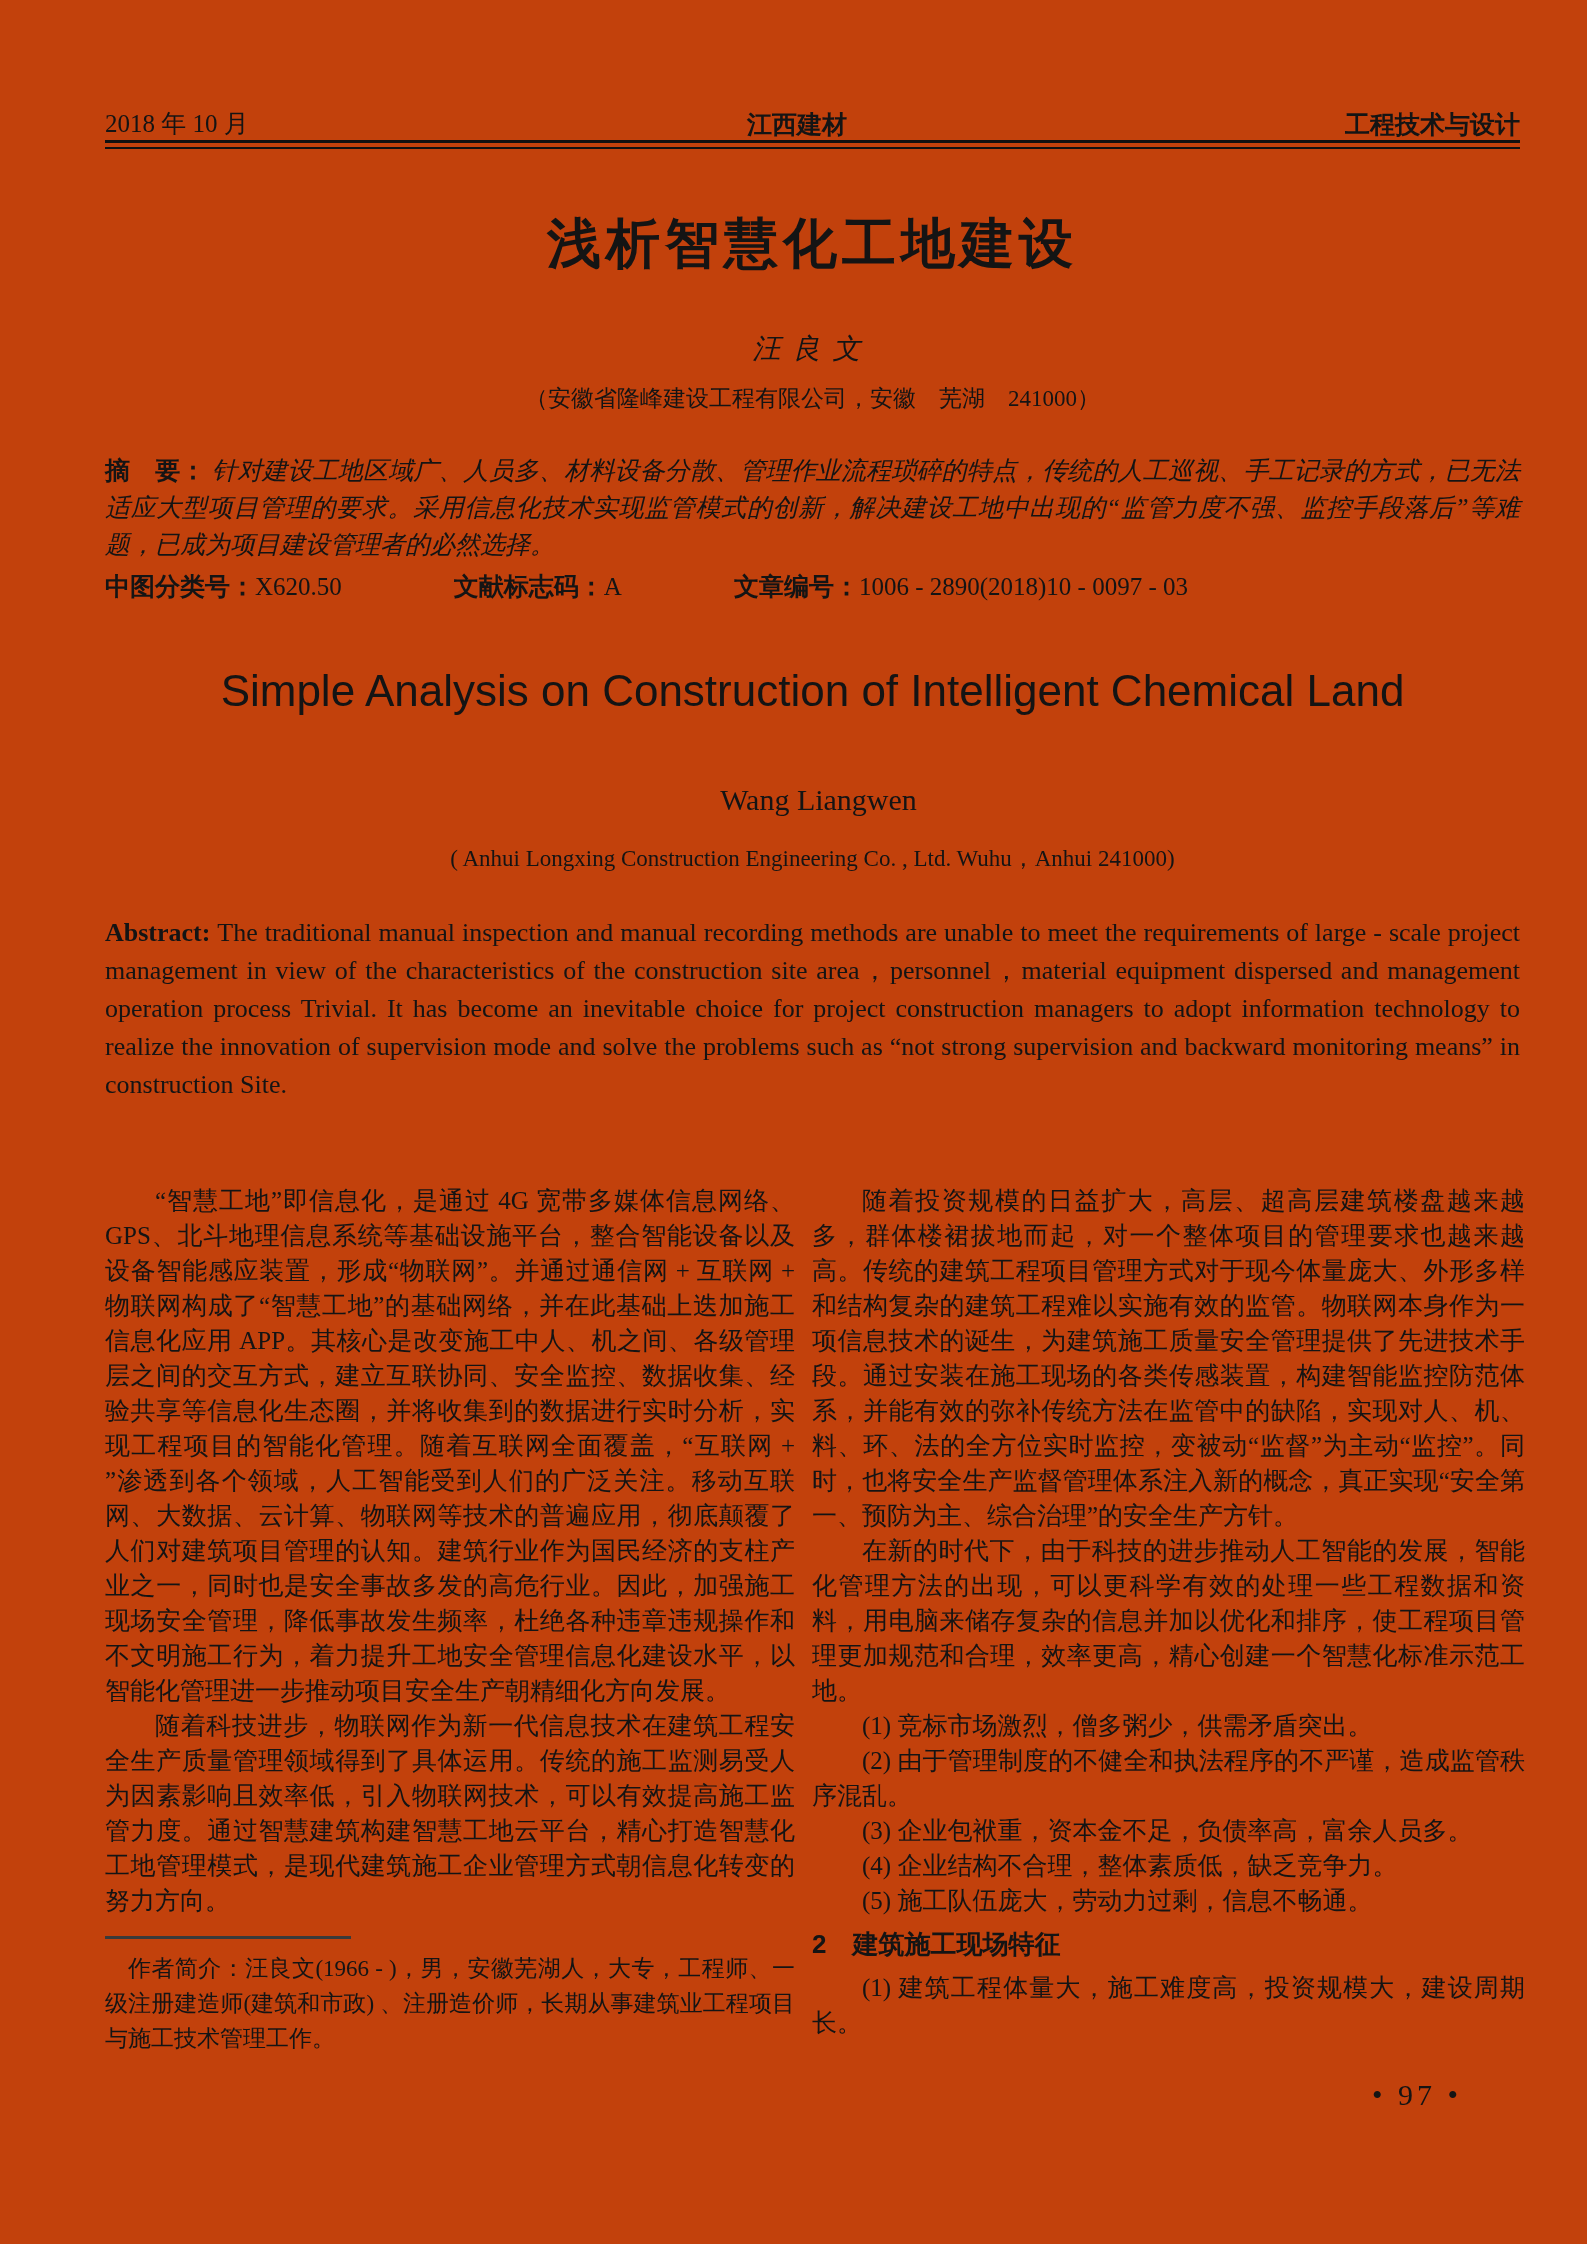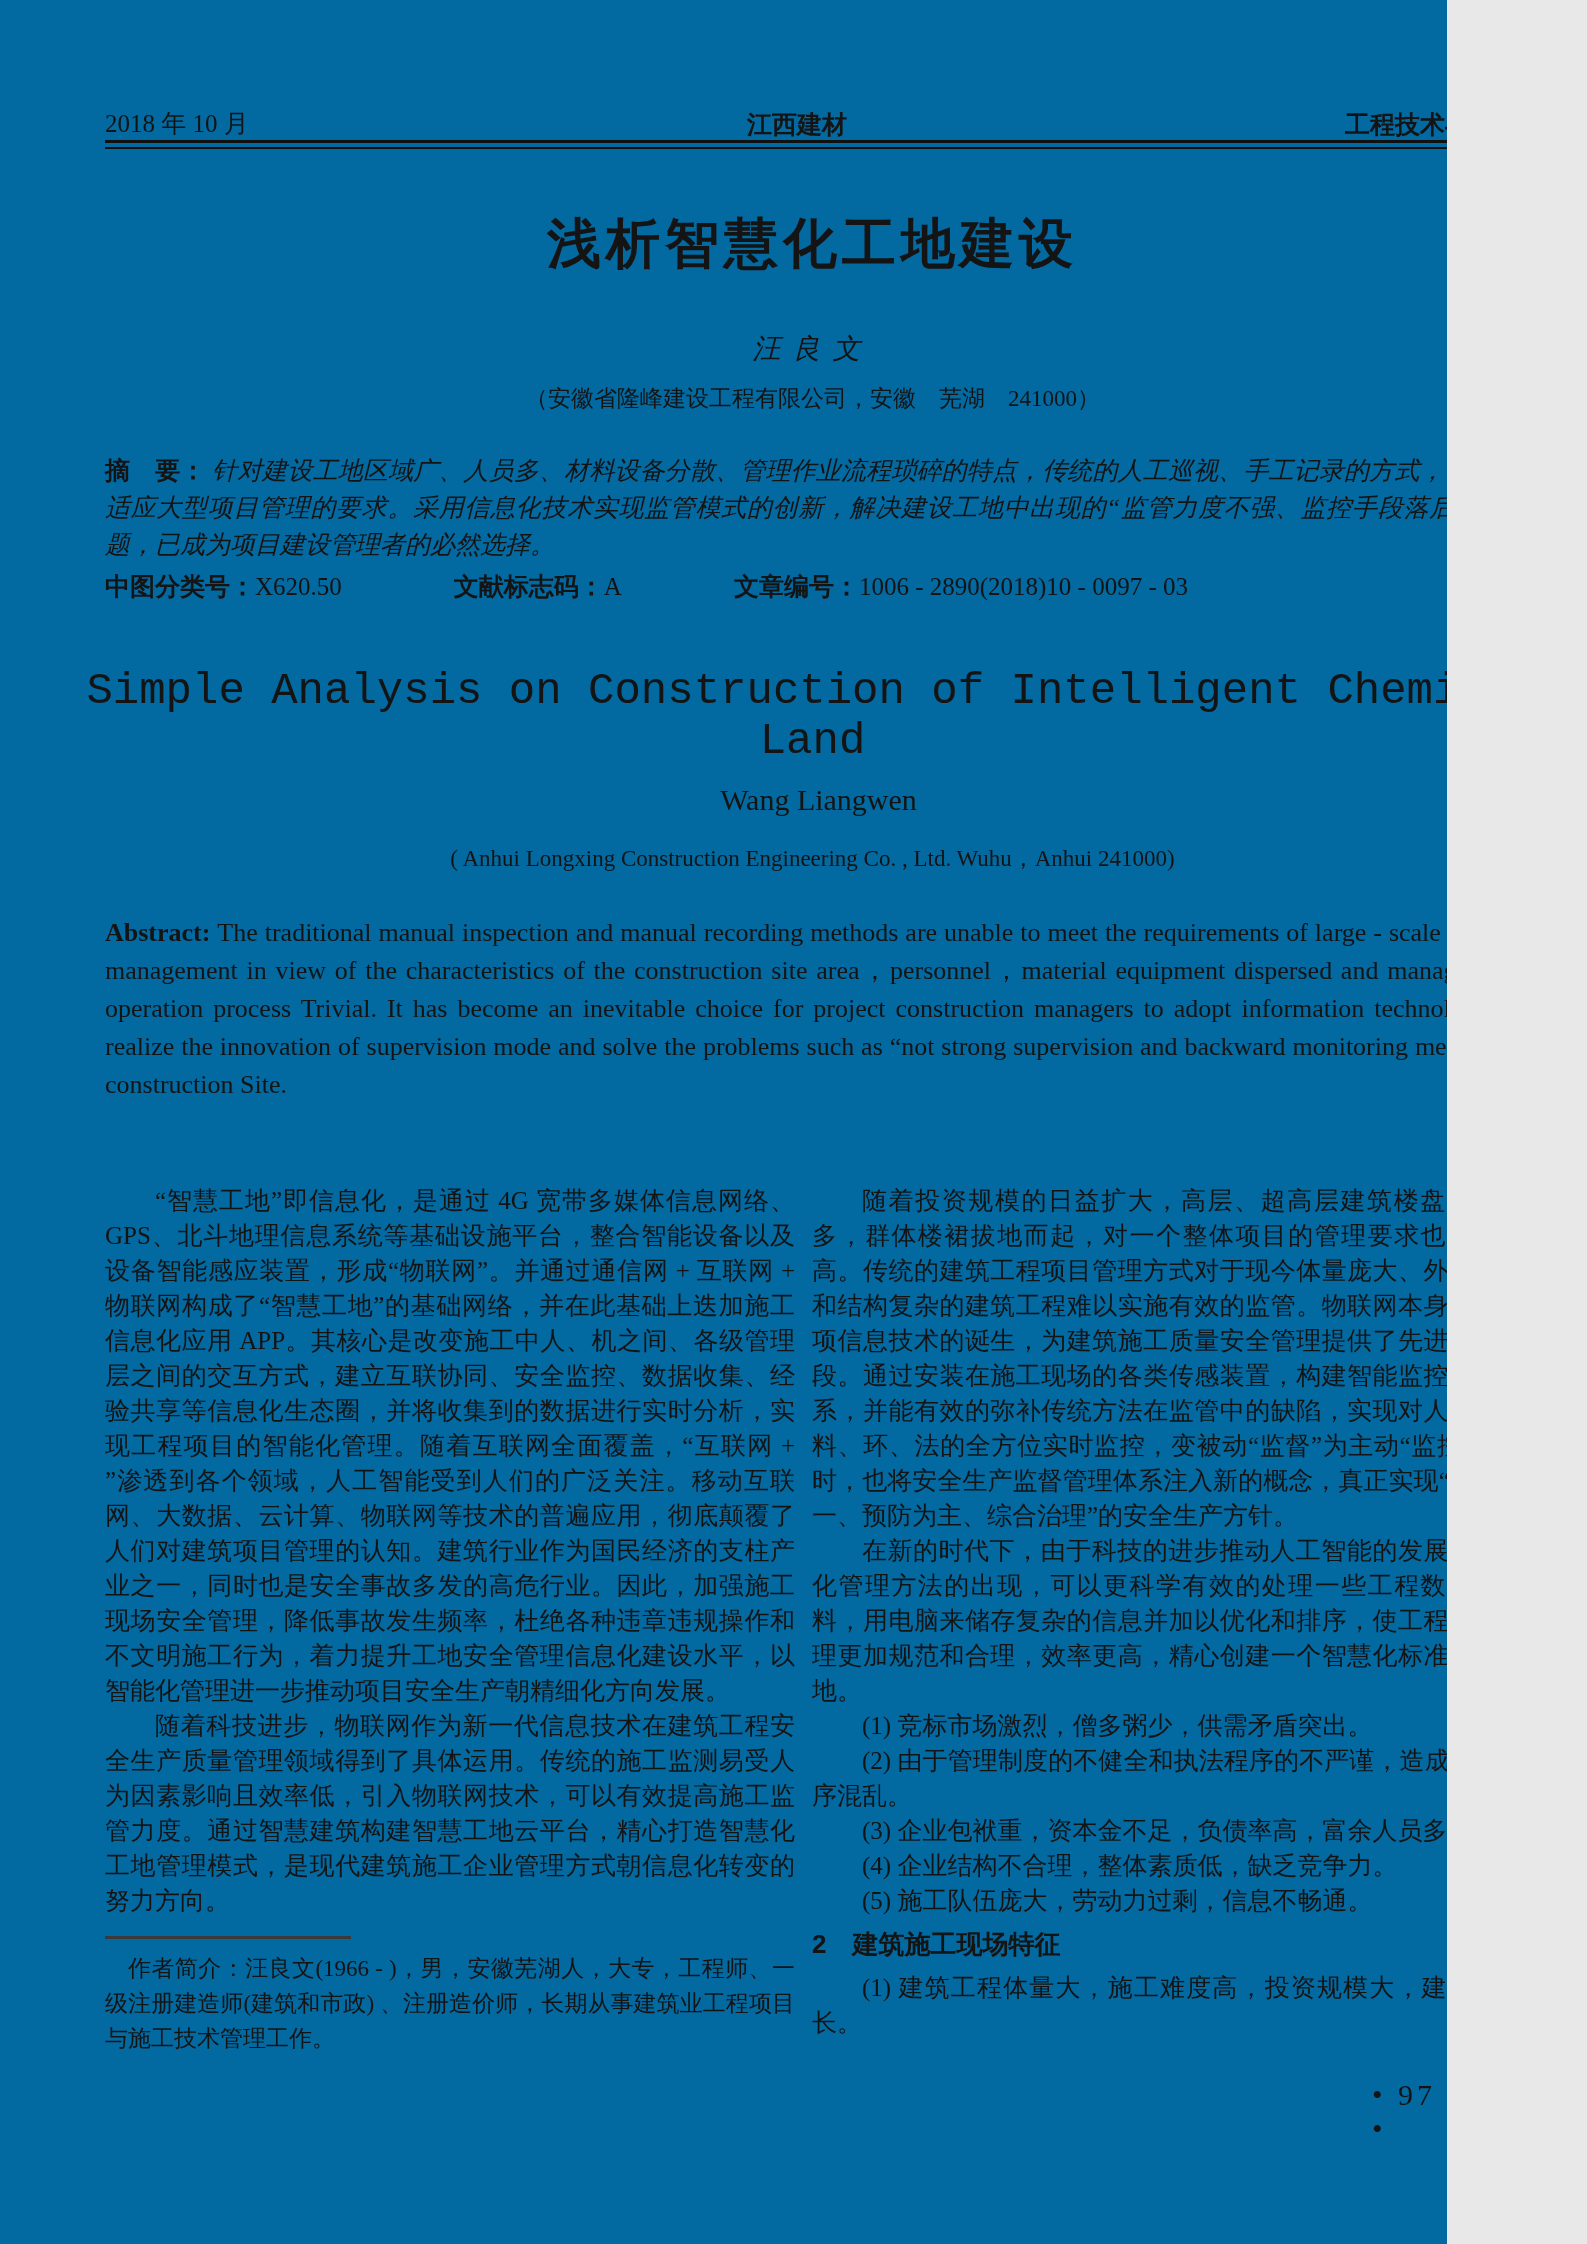"2018 年 10 月" .page { background: #0369a1 -> #c2410c; width: 1447px -> 1587px }
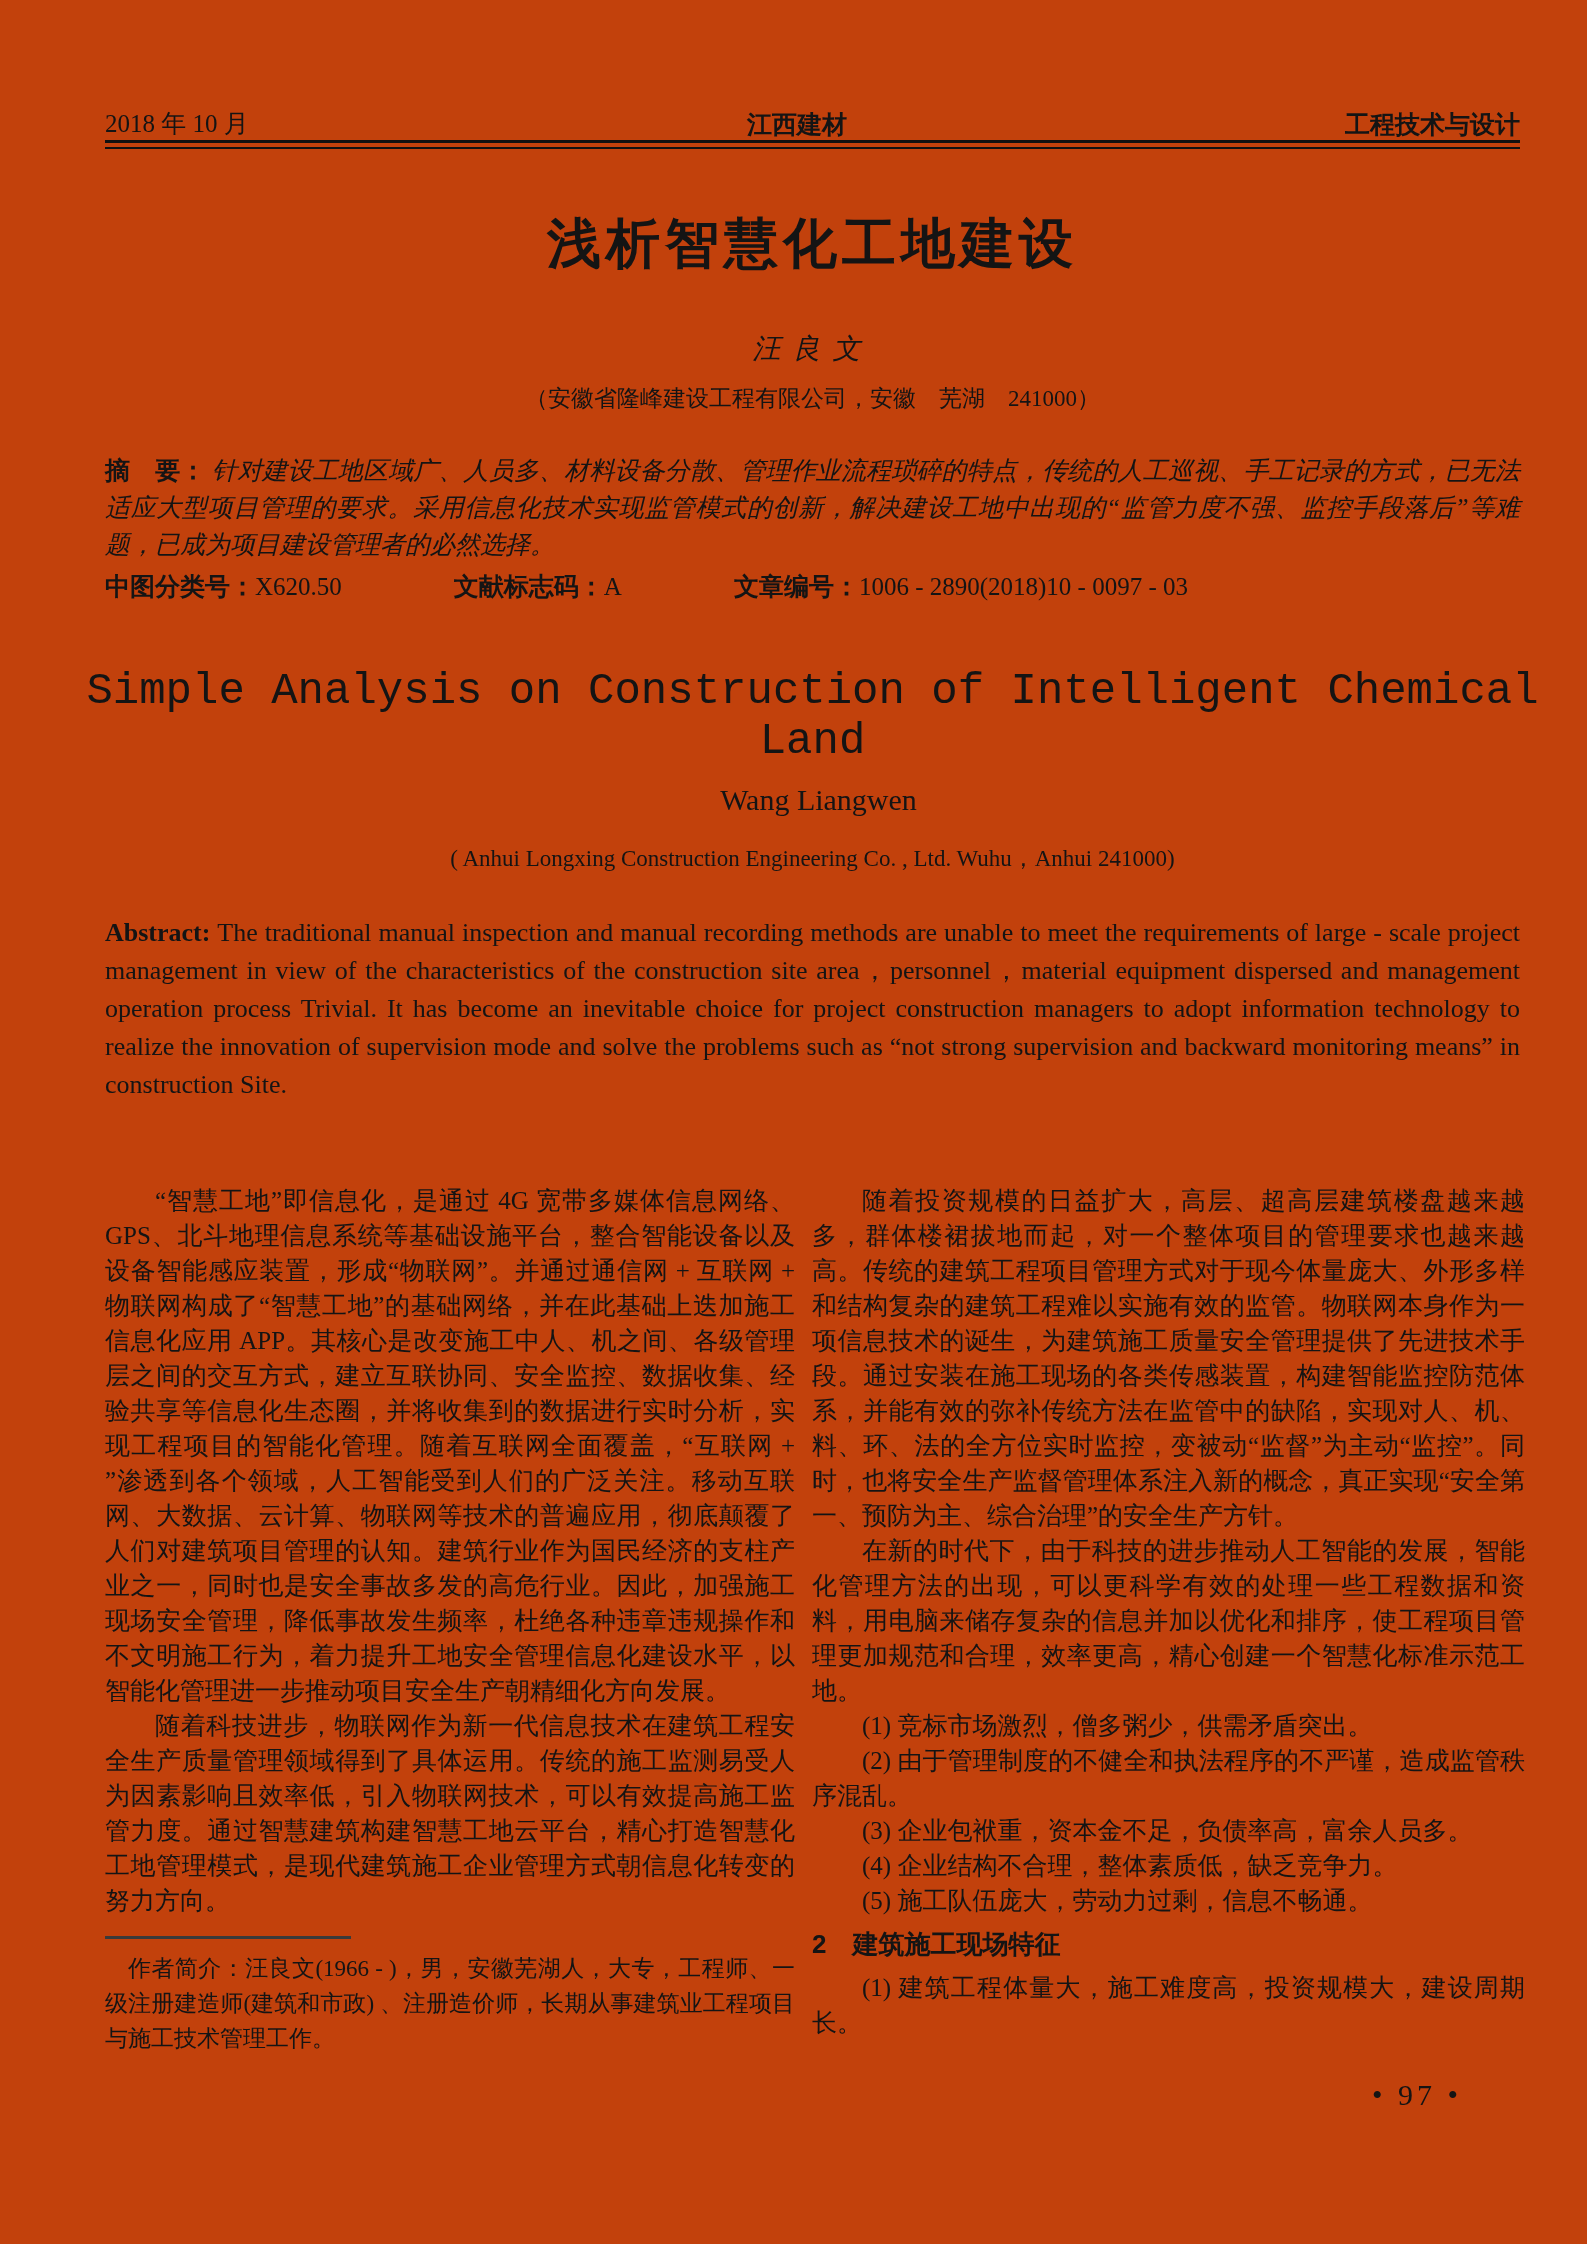"Simple Analysis on Construction of" .title-en { font-family: Liberation Mono, monospace -> Liberation Sans, sans-serif }
